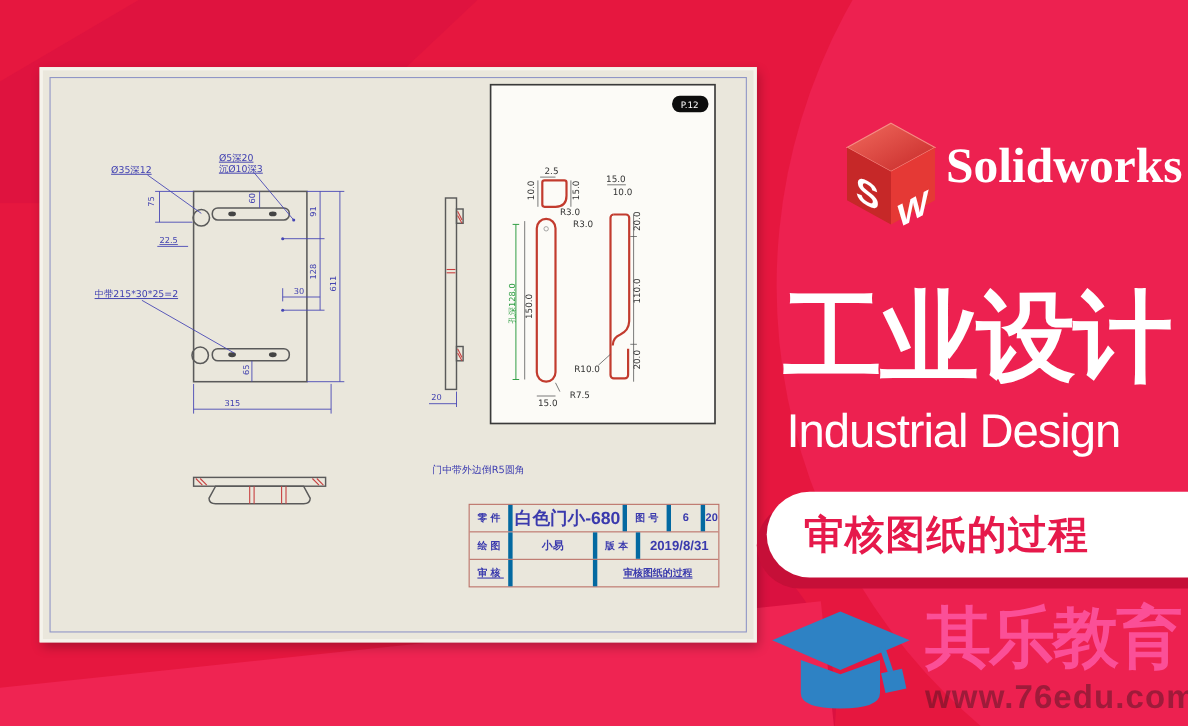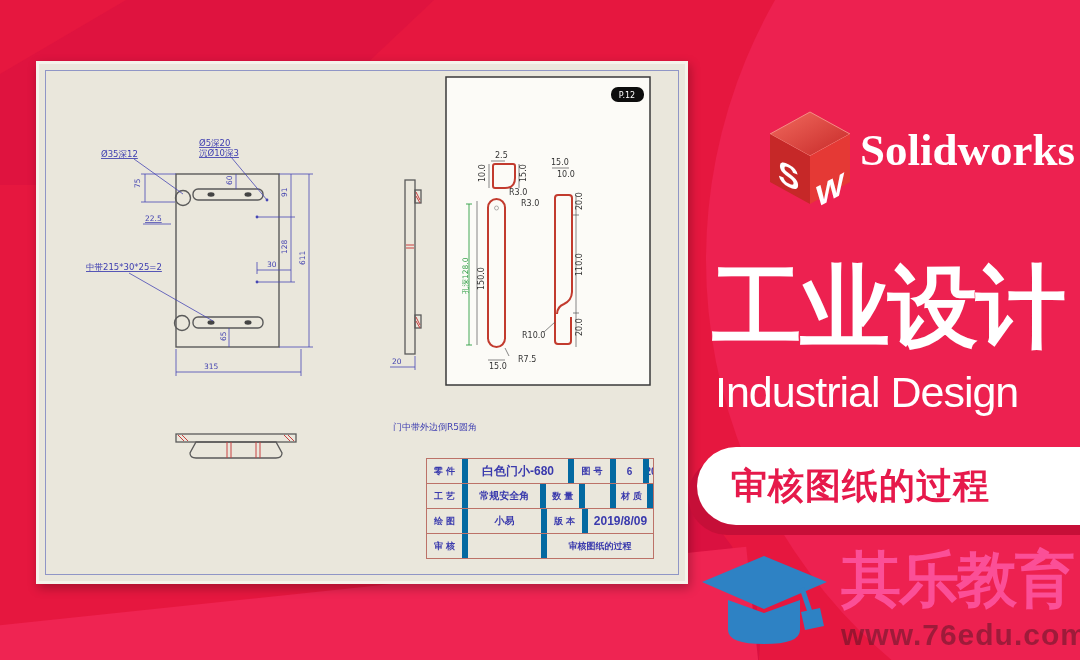"零件" .tb-cell { border-right: 6px solid #0369a1 -> 4px solid #0369a1 }
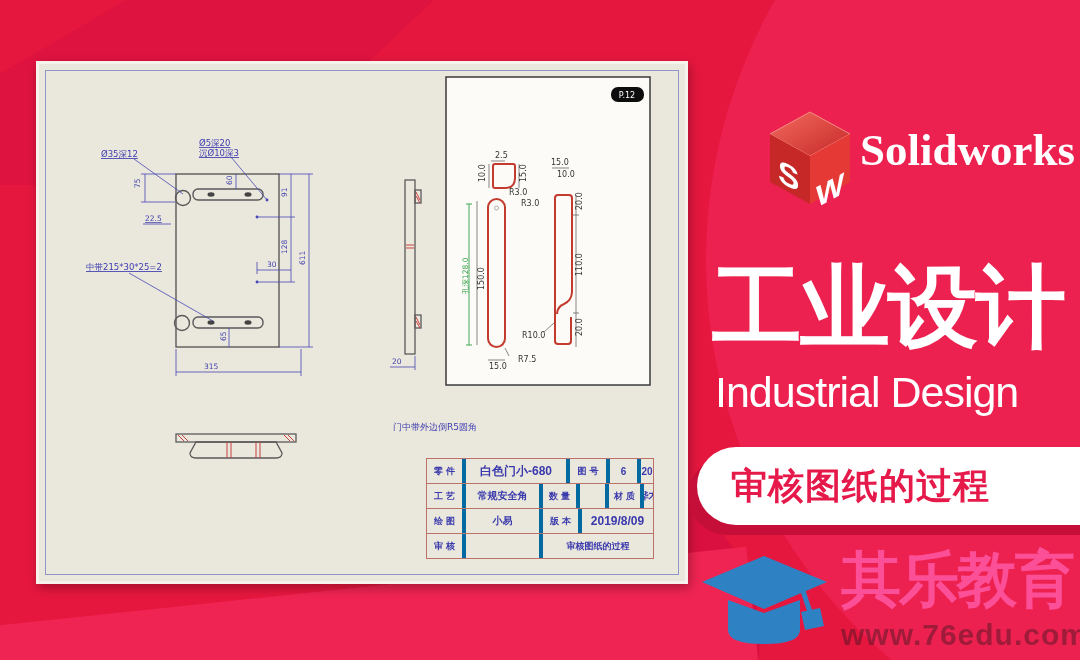"白色门小-680" div.tb-cell { font-size: 12px -> 16px }
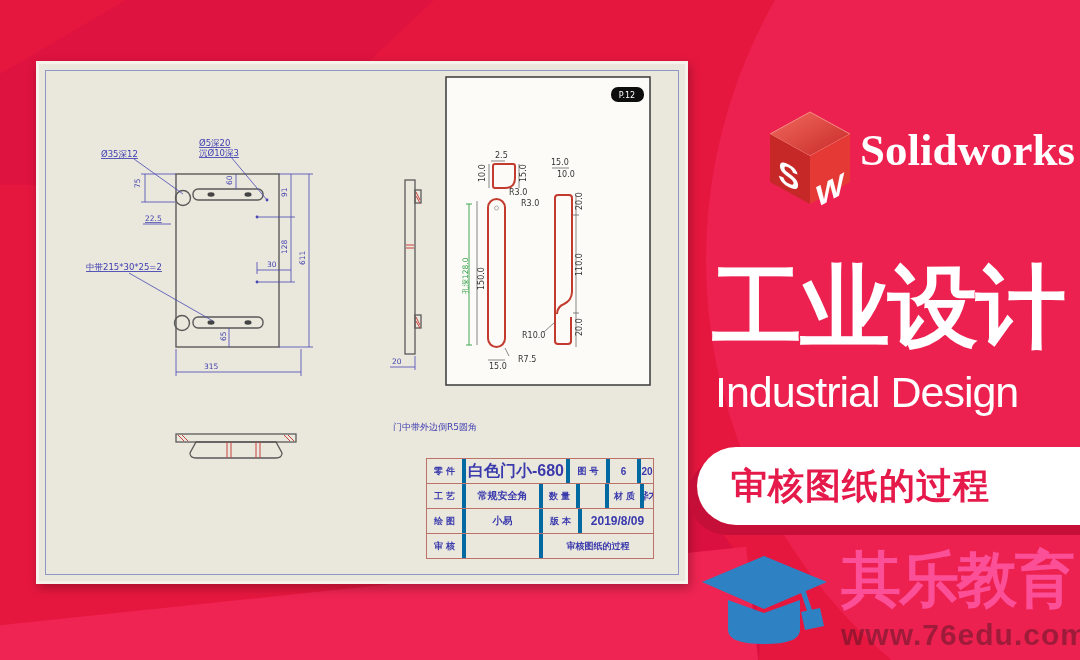"工艺" div.tb-row { html: <div> <div>工艺</div> <div>常规安全角</div> <div>数量</div> <div></div> <div>材质</div> <div>桦木</div> </div> -> none }
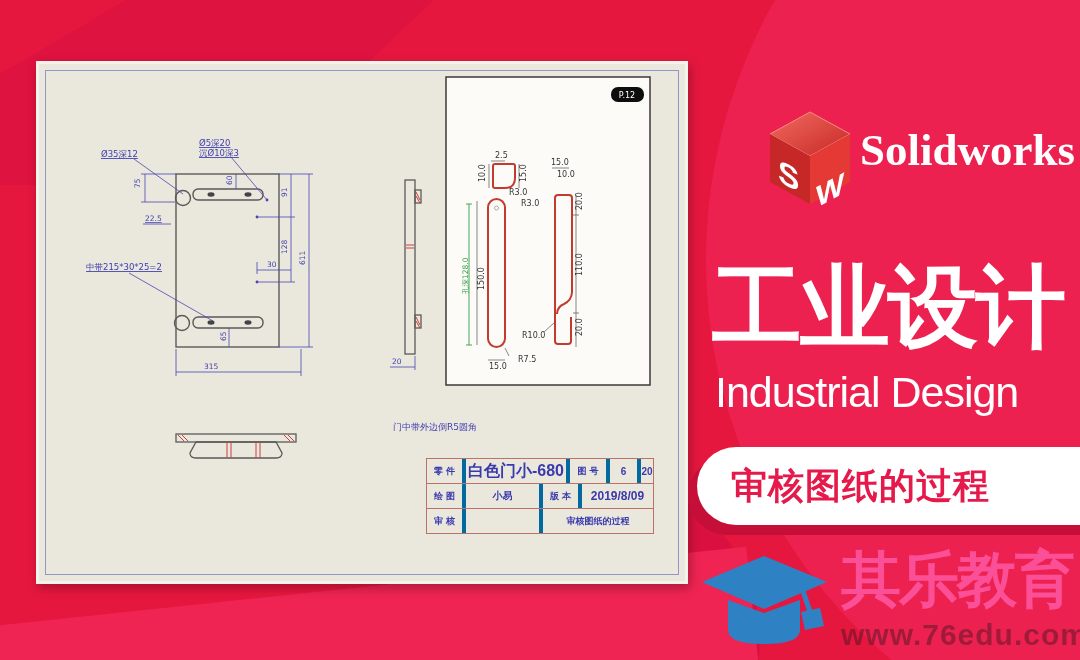"2019/8/09" div.tb-cell { text: 2019/8/09 -> 2019/8/31 }
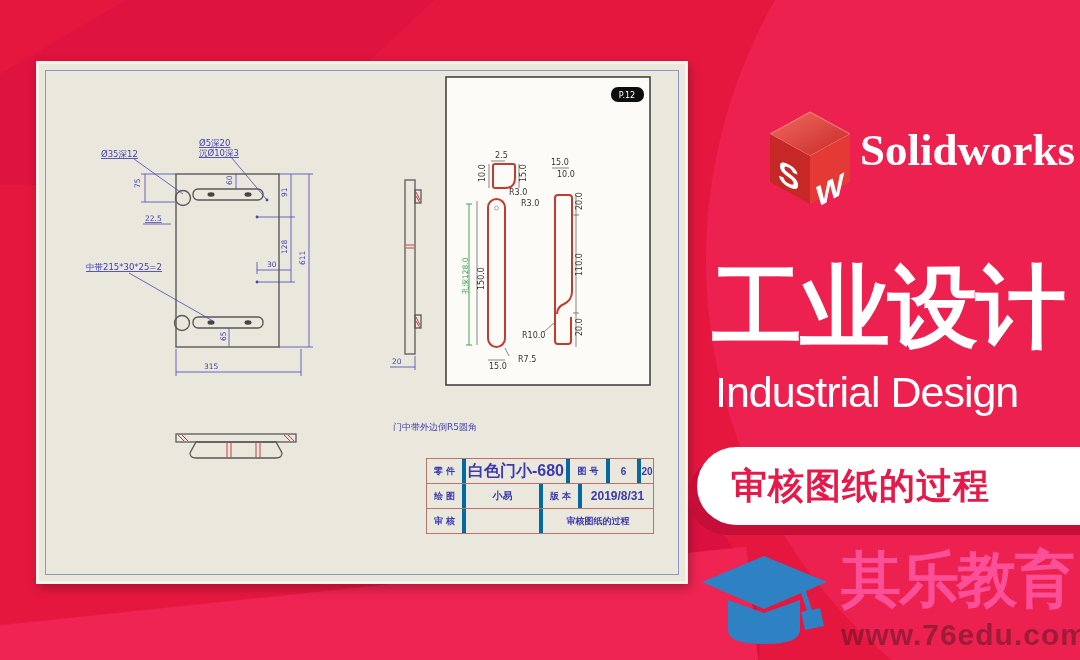"审核" .tb-row:last-child { text-decoration: none -> underline }
